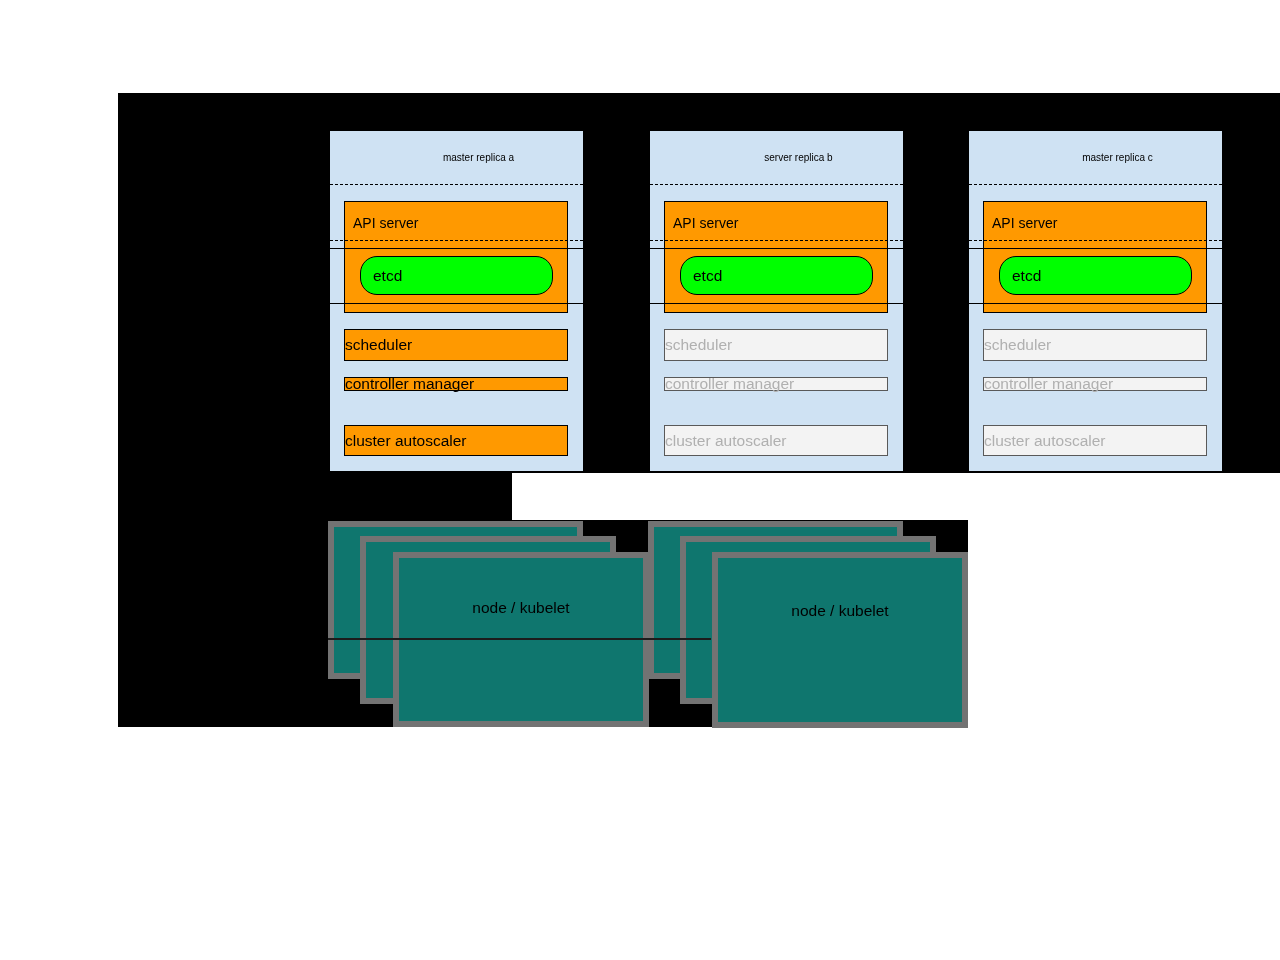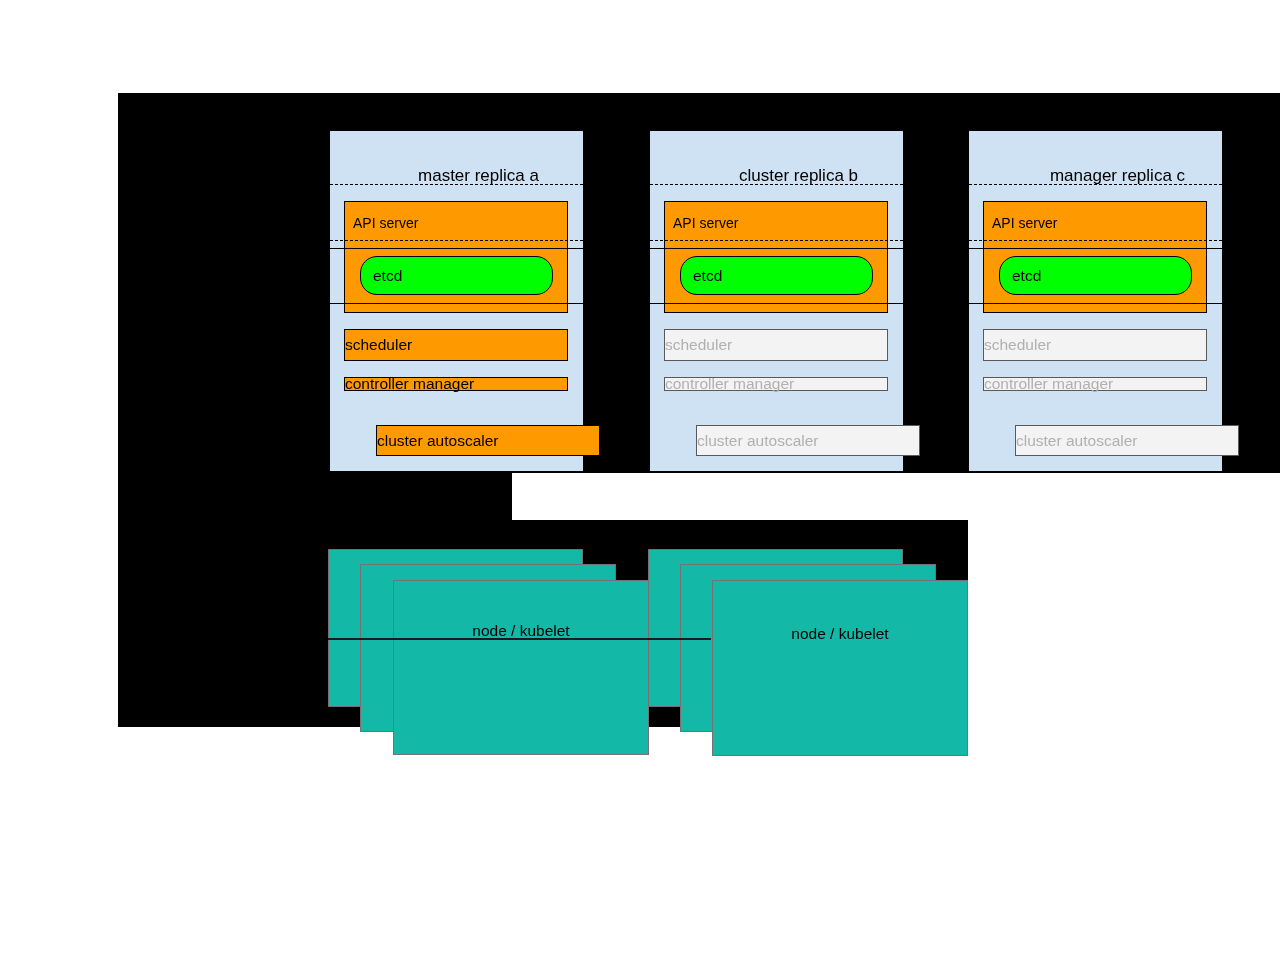"master replica a" .master .title { font-size: 17px -> 10px; top: 18px -> 0 }
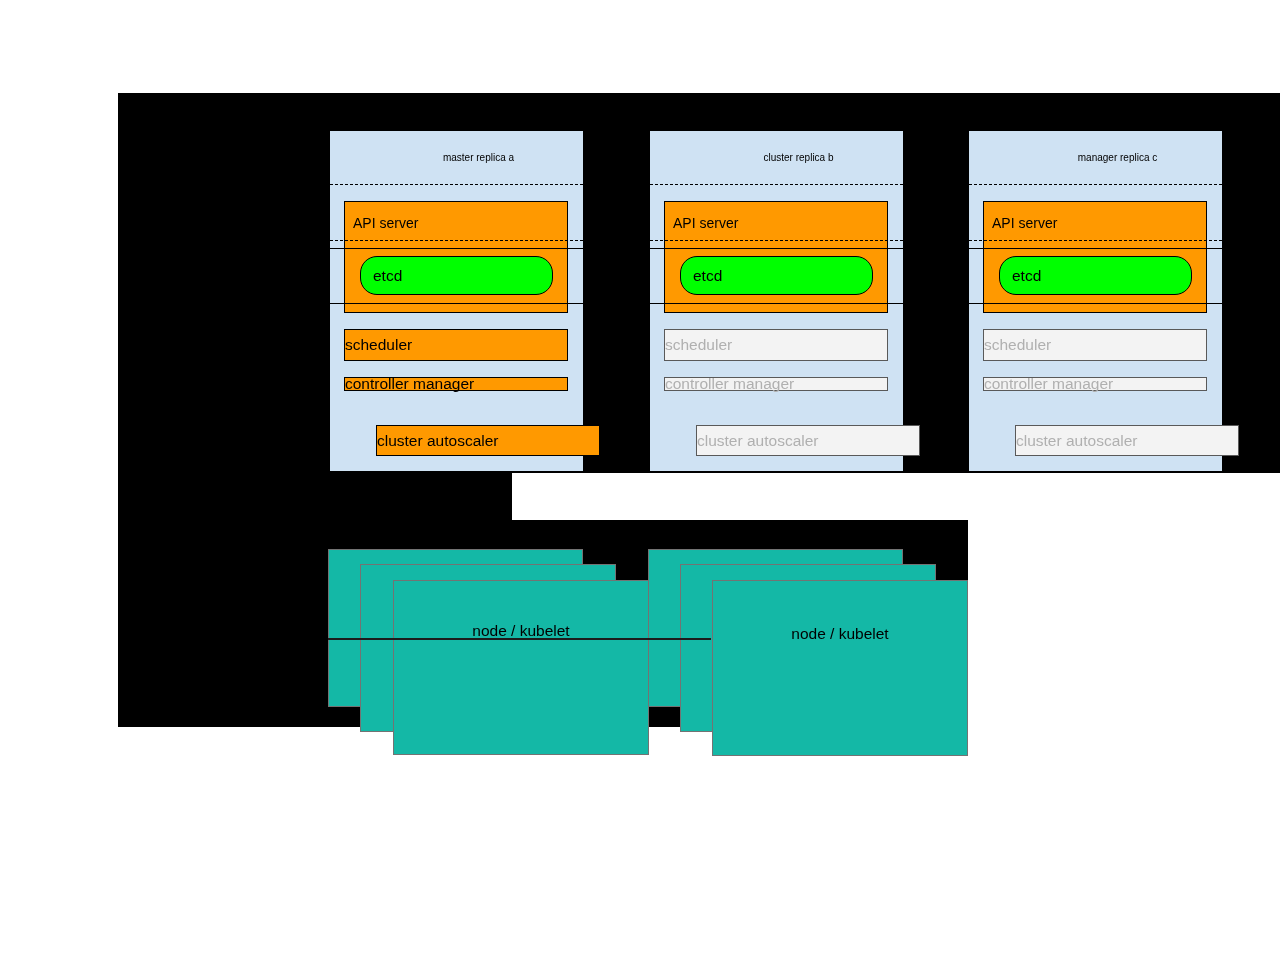"cluster replica b" div.title { text: cluster -> server }
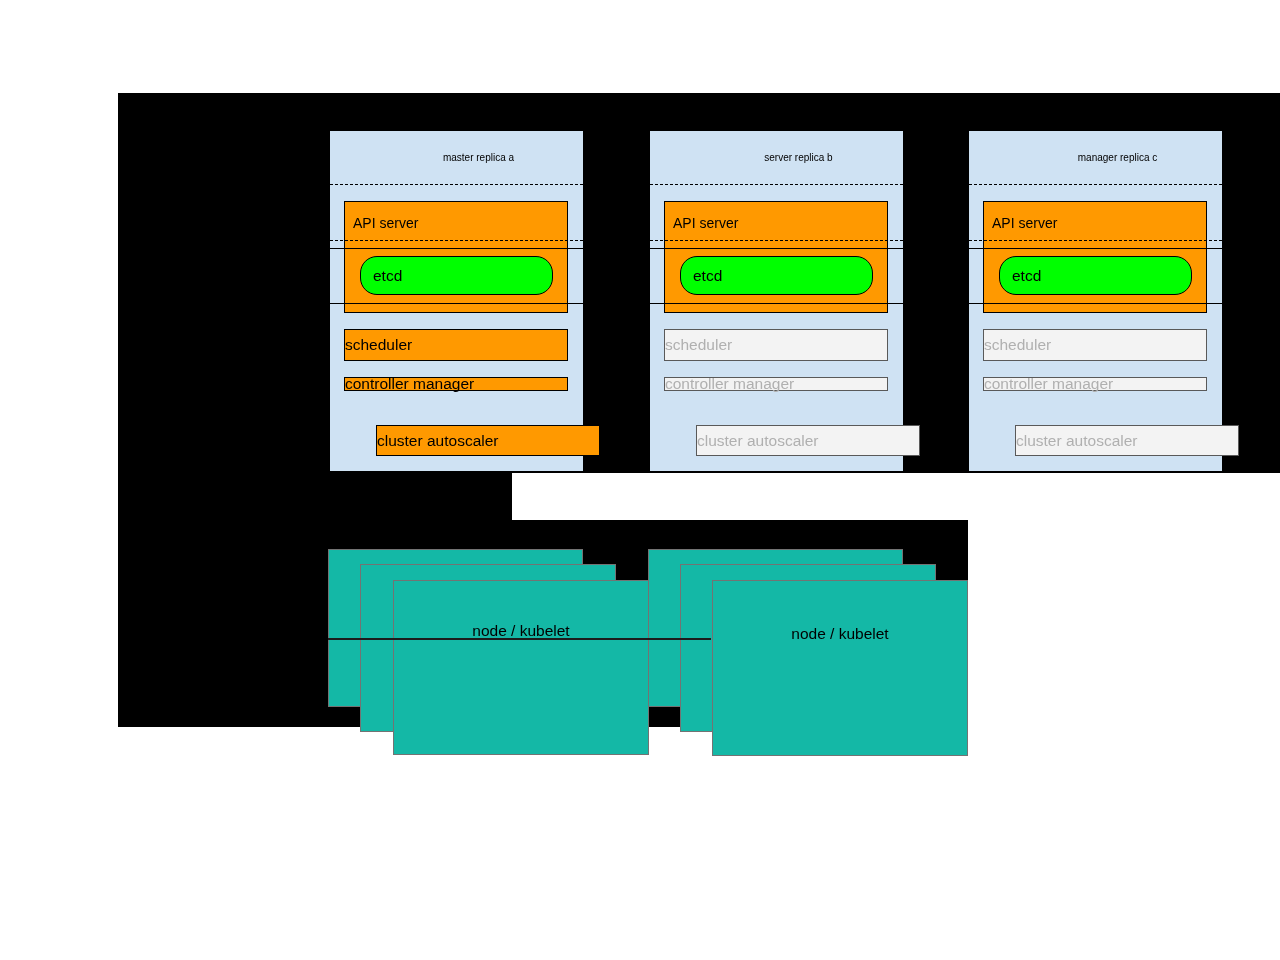"manager replica c" div.title { text: manager -> master }
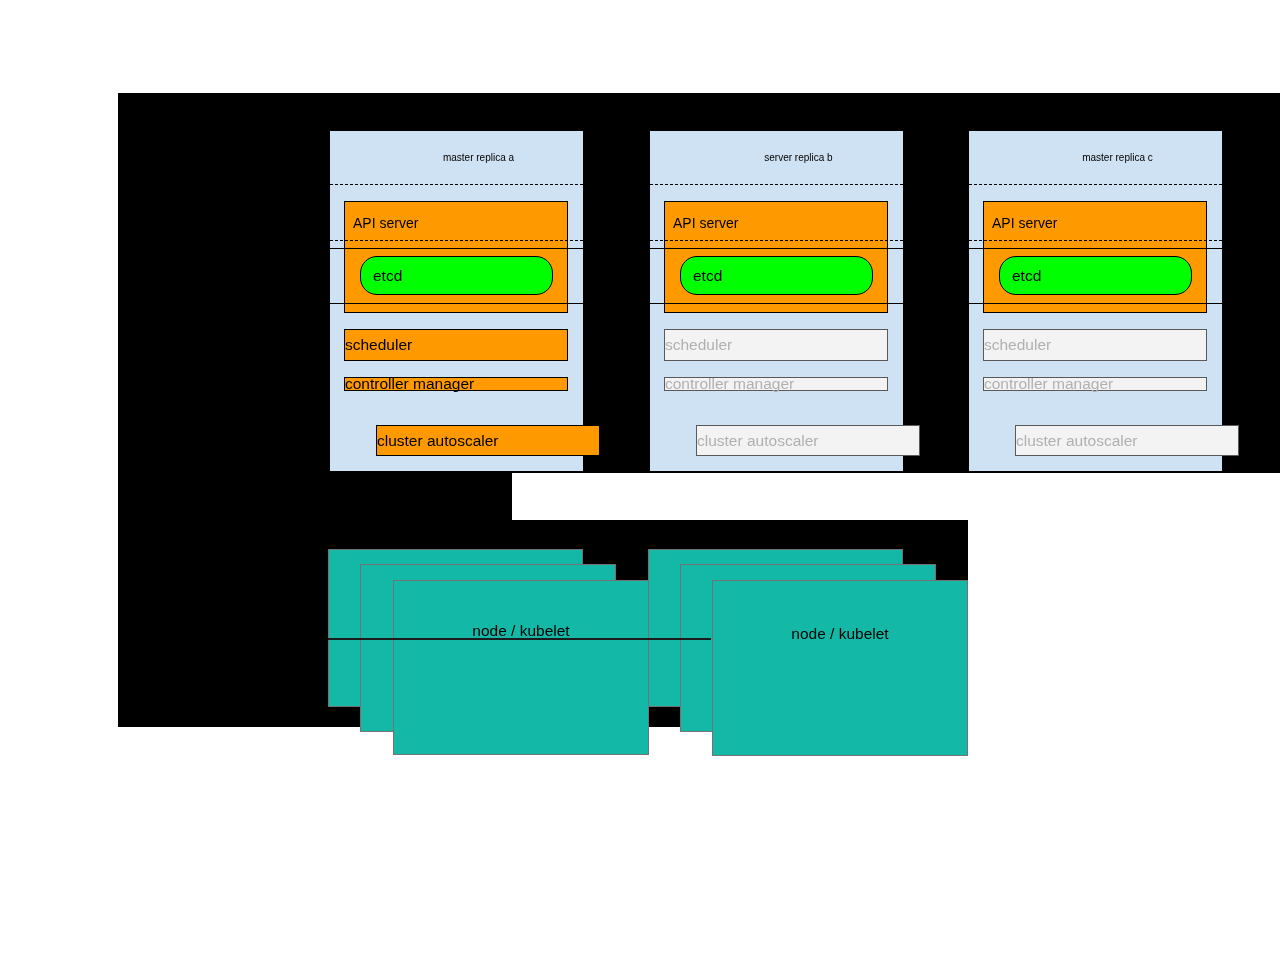"cluster autoscaler" .comp.c3 { margin-left: 32px -> none }
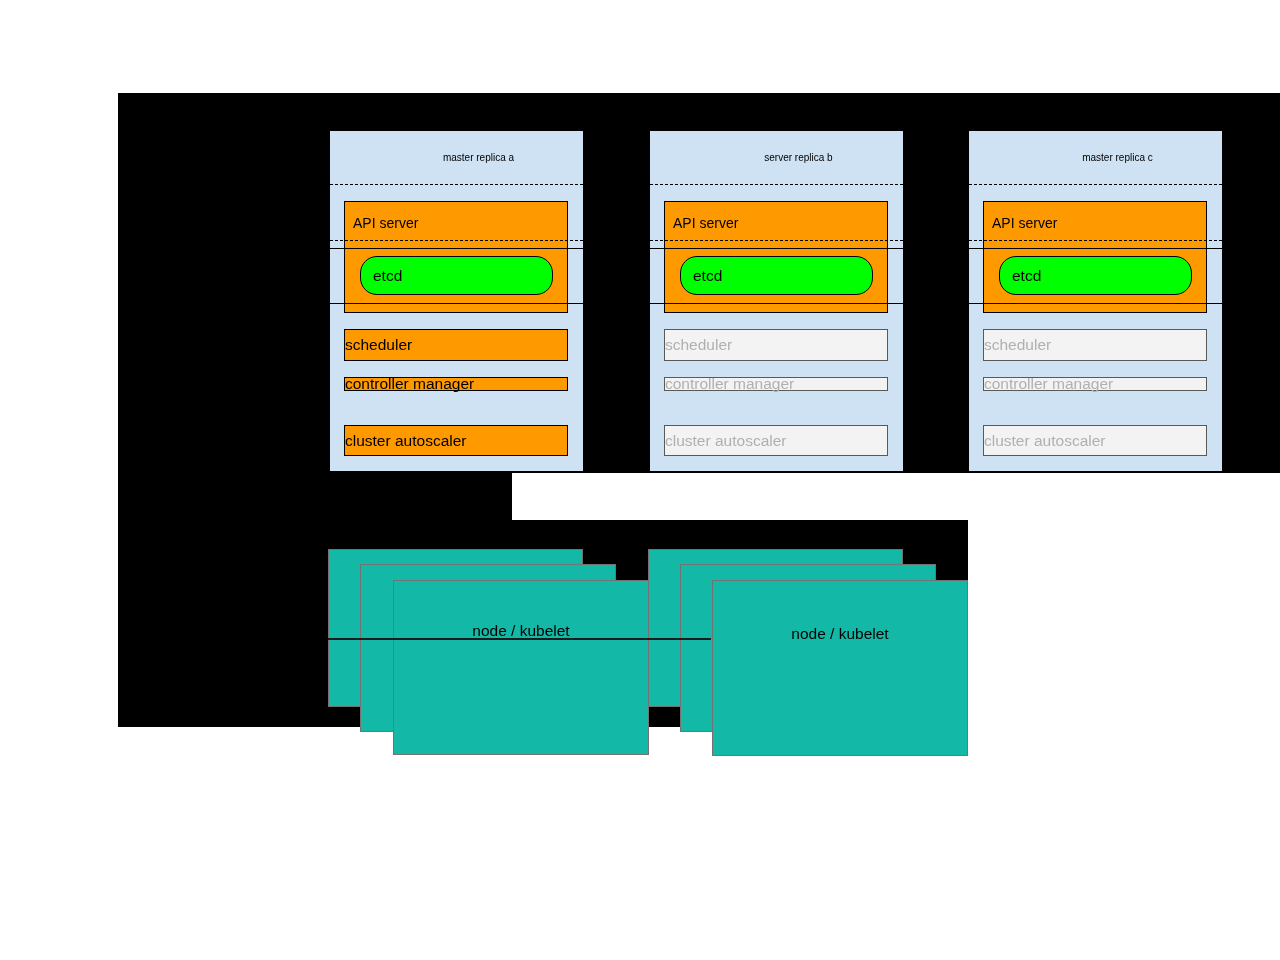"node / kubelet" .node { background: #14b8a6 -> #0f766e; border: 1px solid #737373 -> 6px solid #737373; margin-top: 28px -> none }
